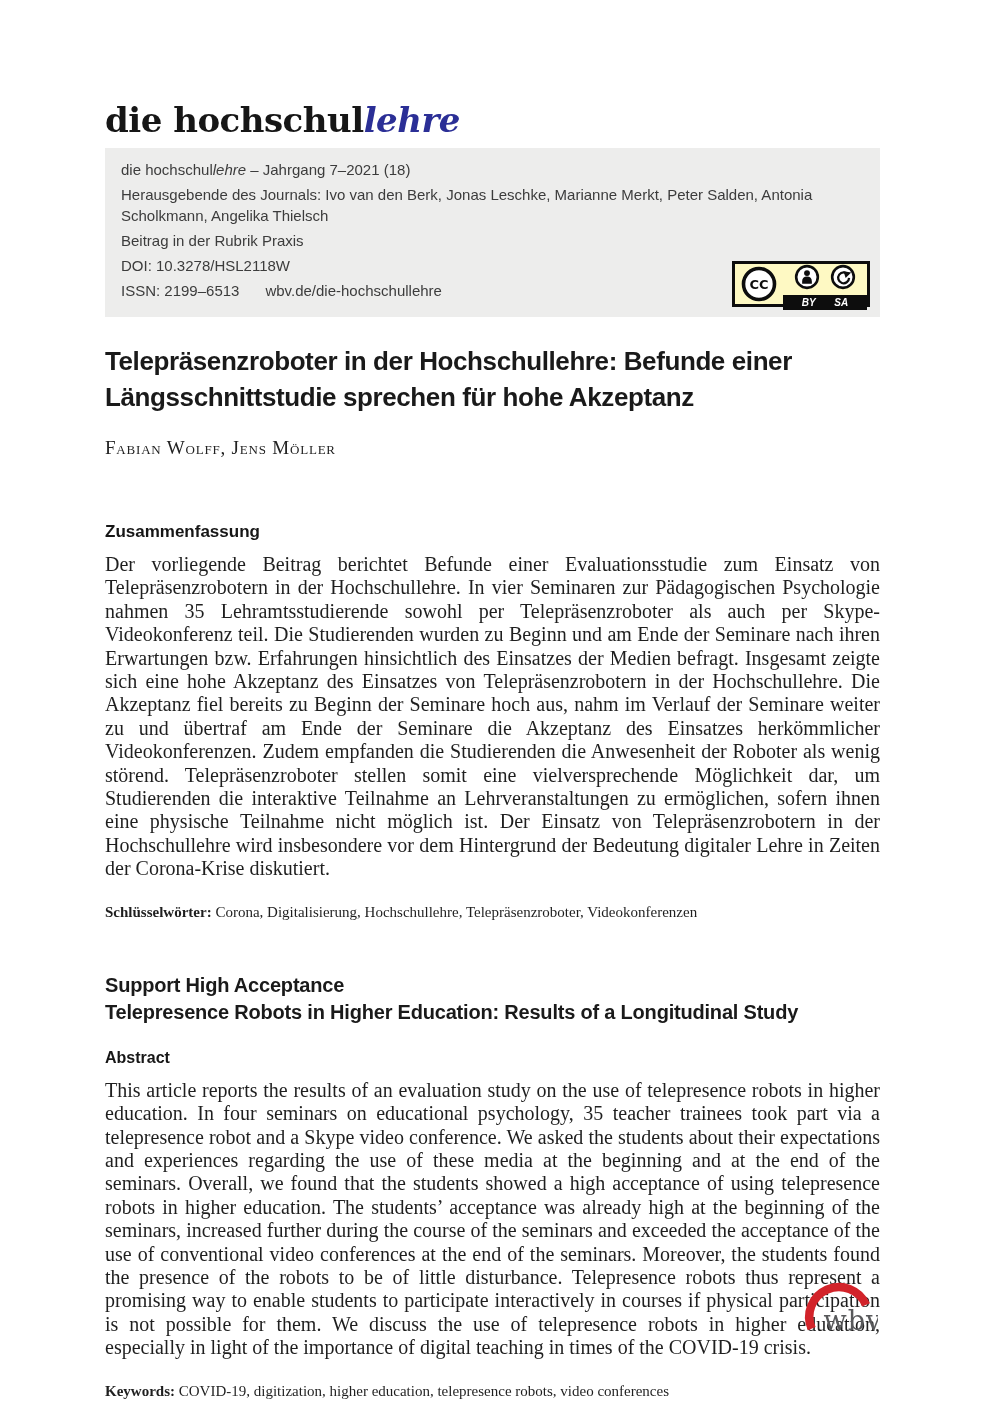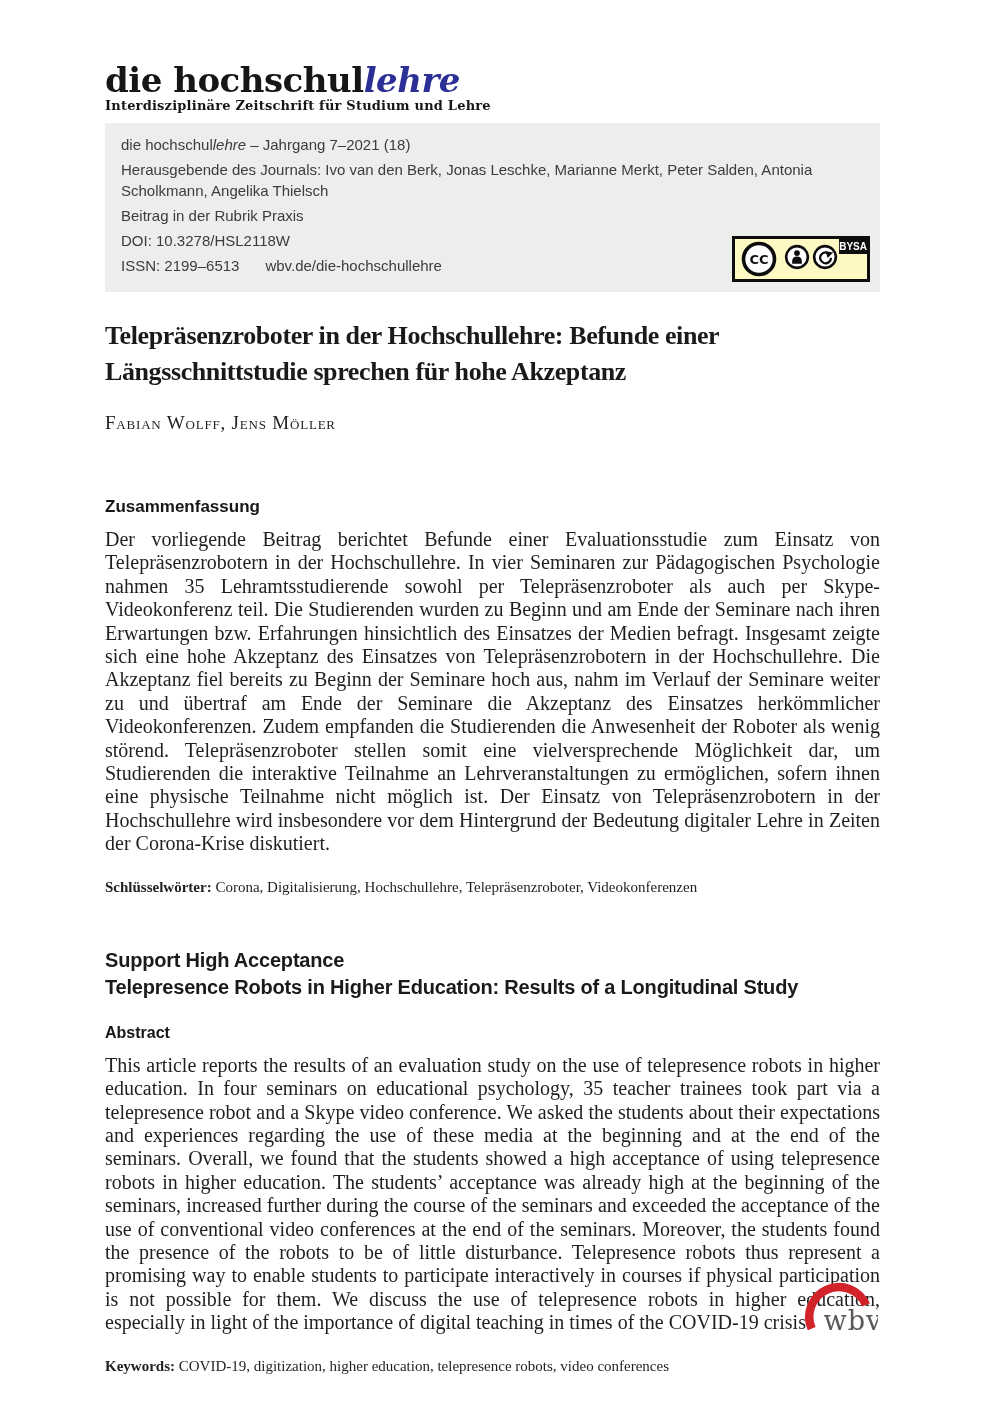"die hochschullehre" .col { margin-top: none -> 40px }
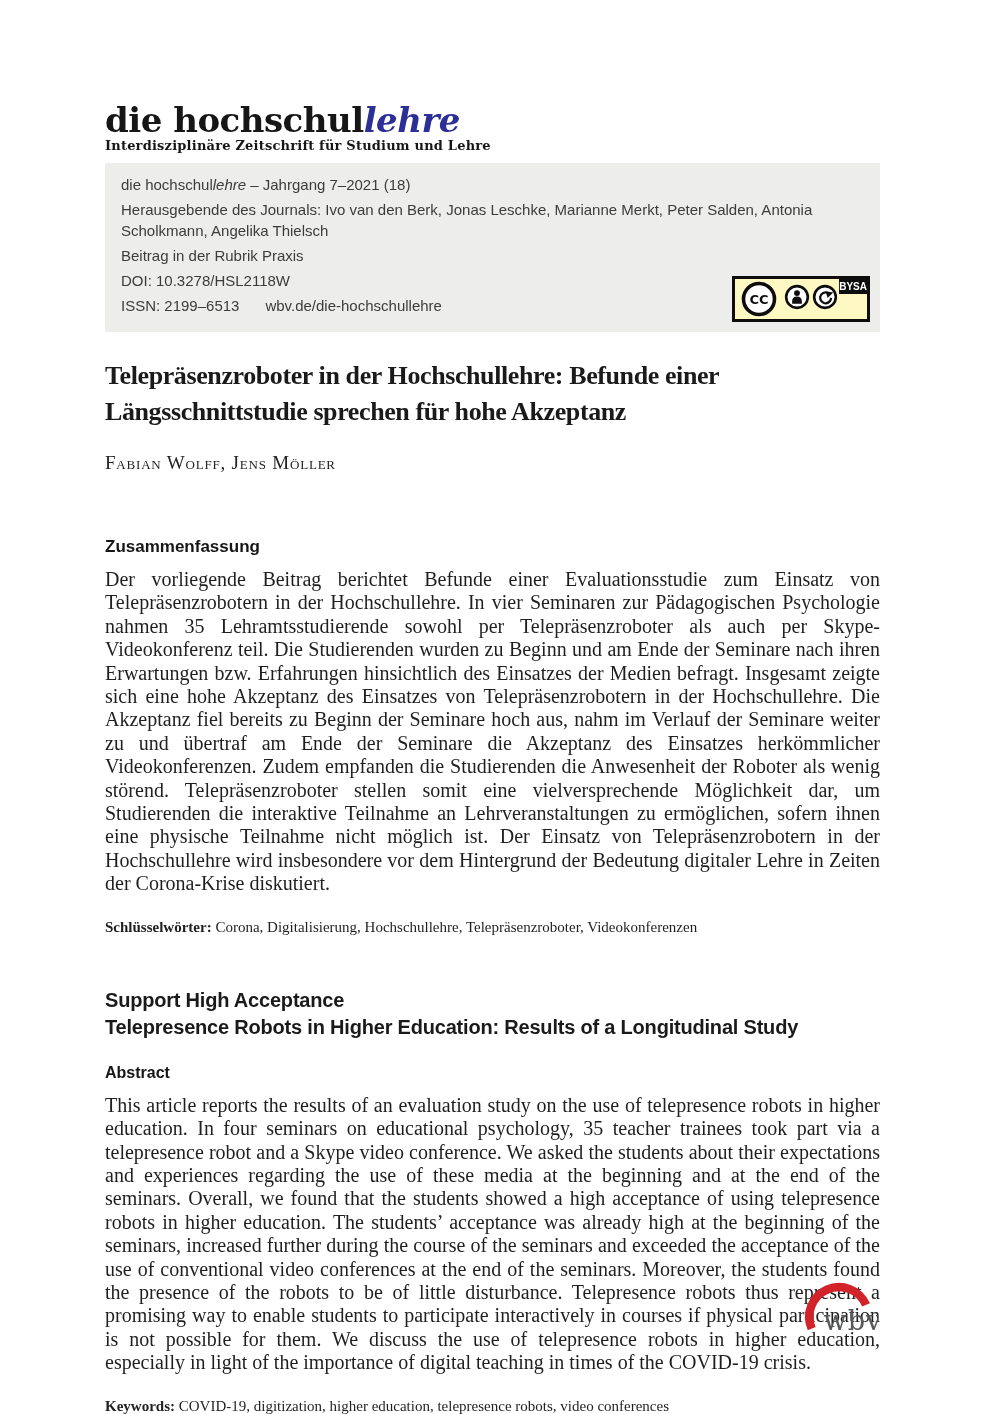"Interdisziplinäre Zeitschrift für" div.logo-tagline { html: <div>Interdisziplinäre Zeitschrift für Studium und Lehre</div> -> none }
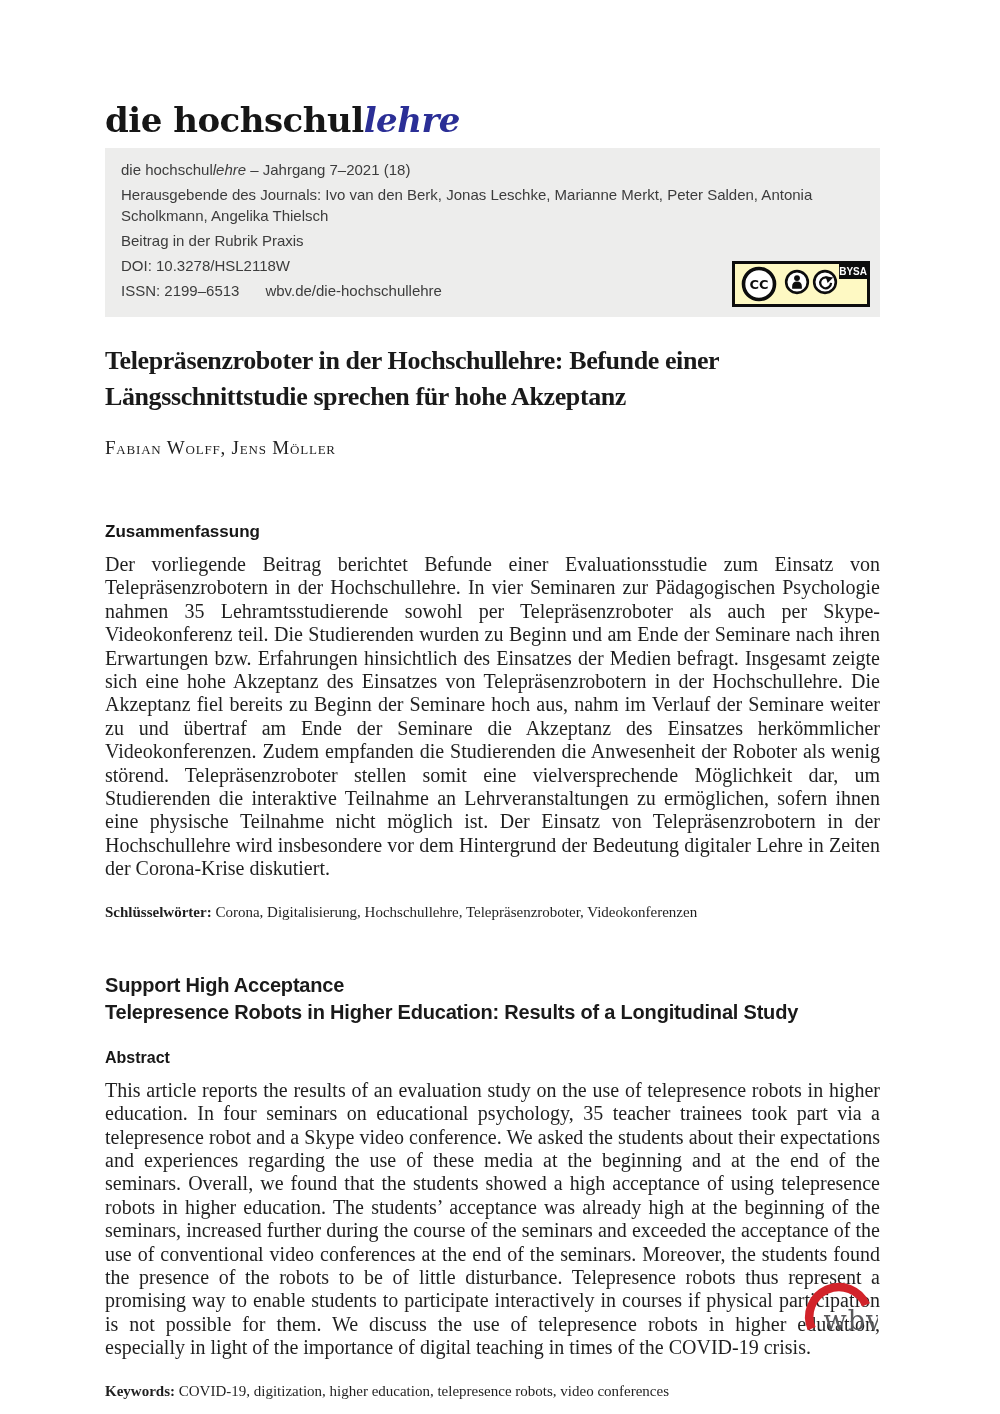"BY" .cc-right { flex-direction: row -> column; font-style: none -> italic }
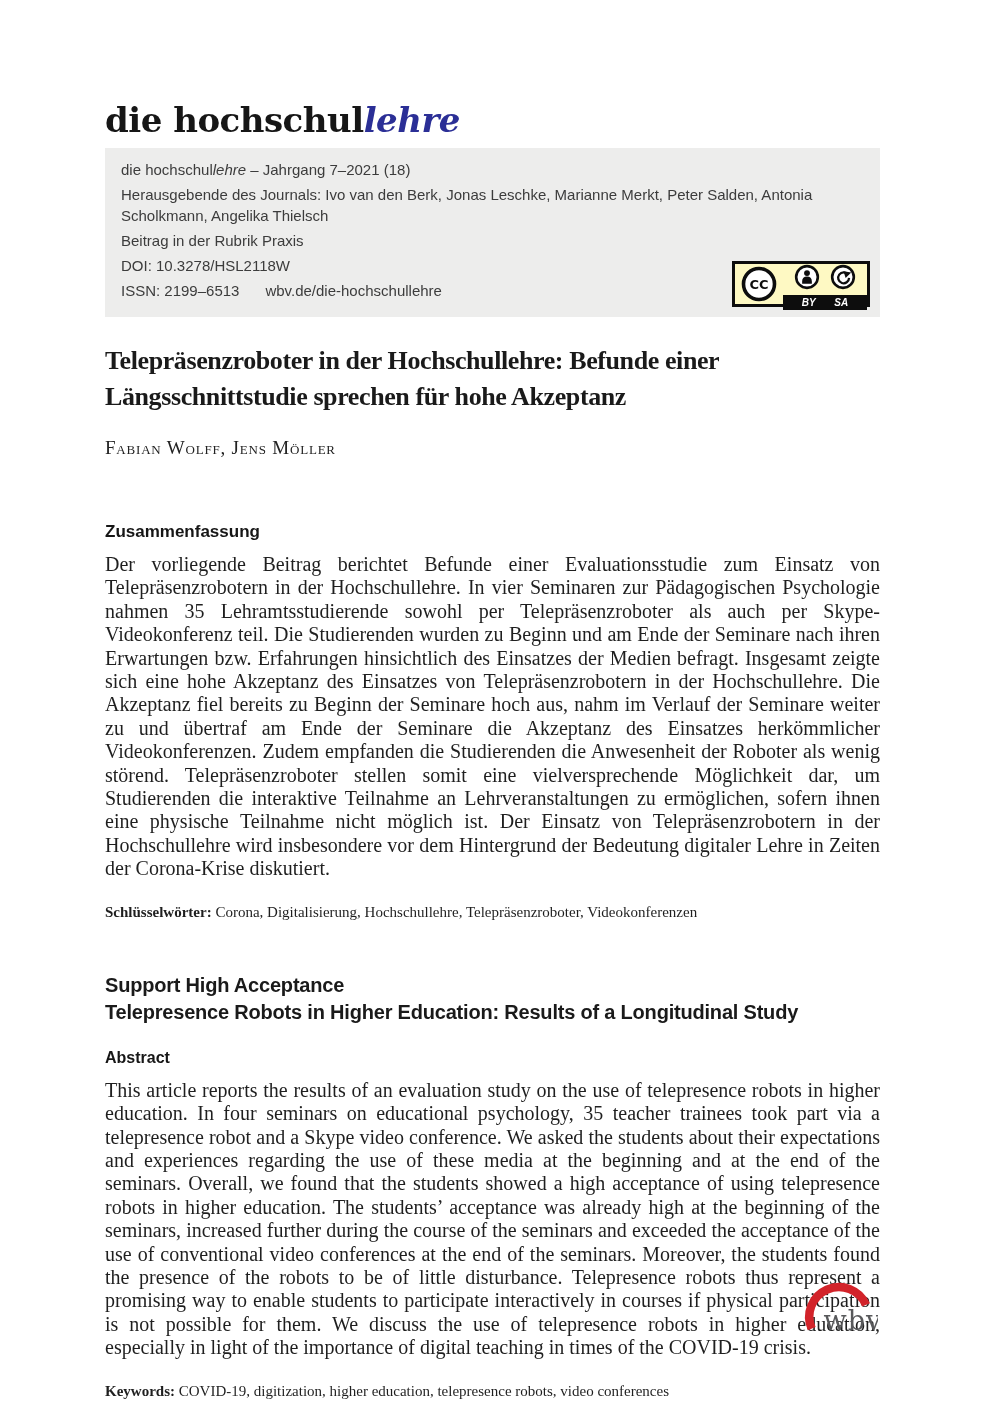"Telepräsenzroboter in der" .title-de { font-family: Liberation Serif, serif -> Liberation Sans, sans-serif }
